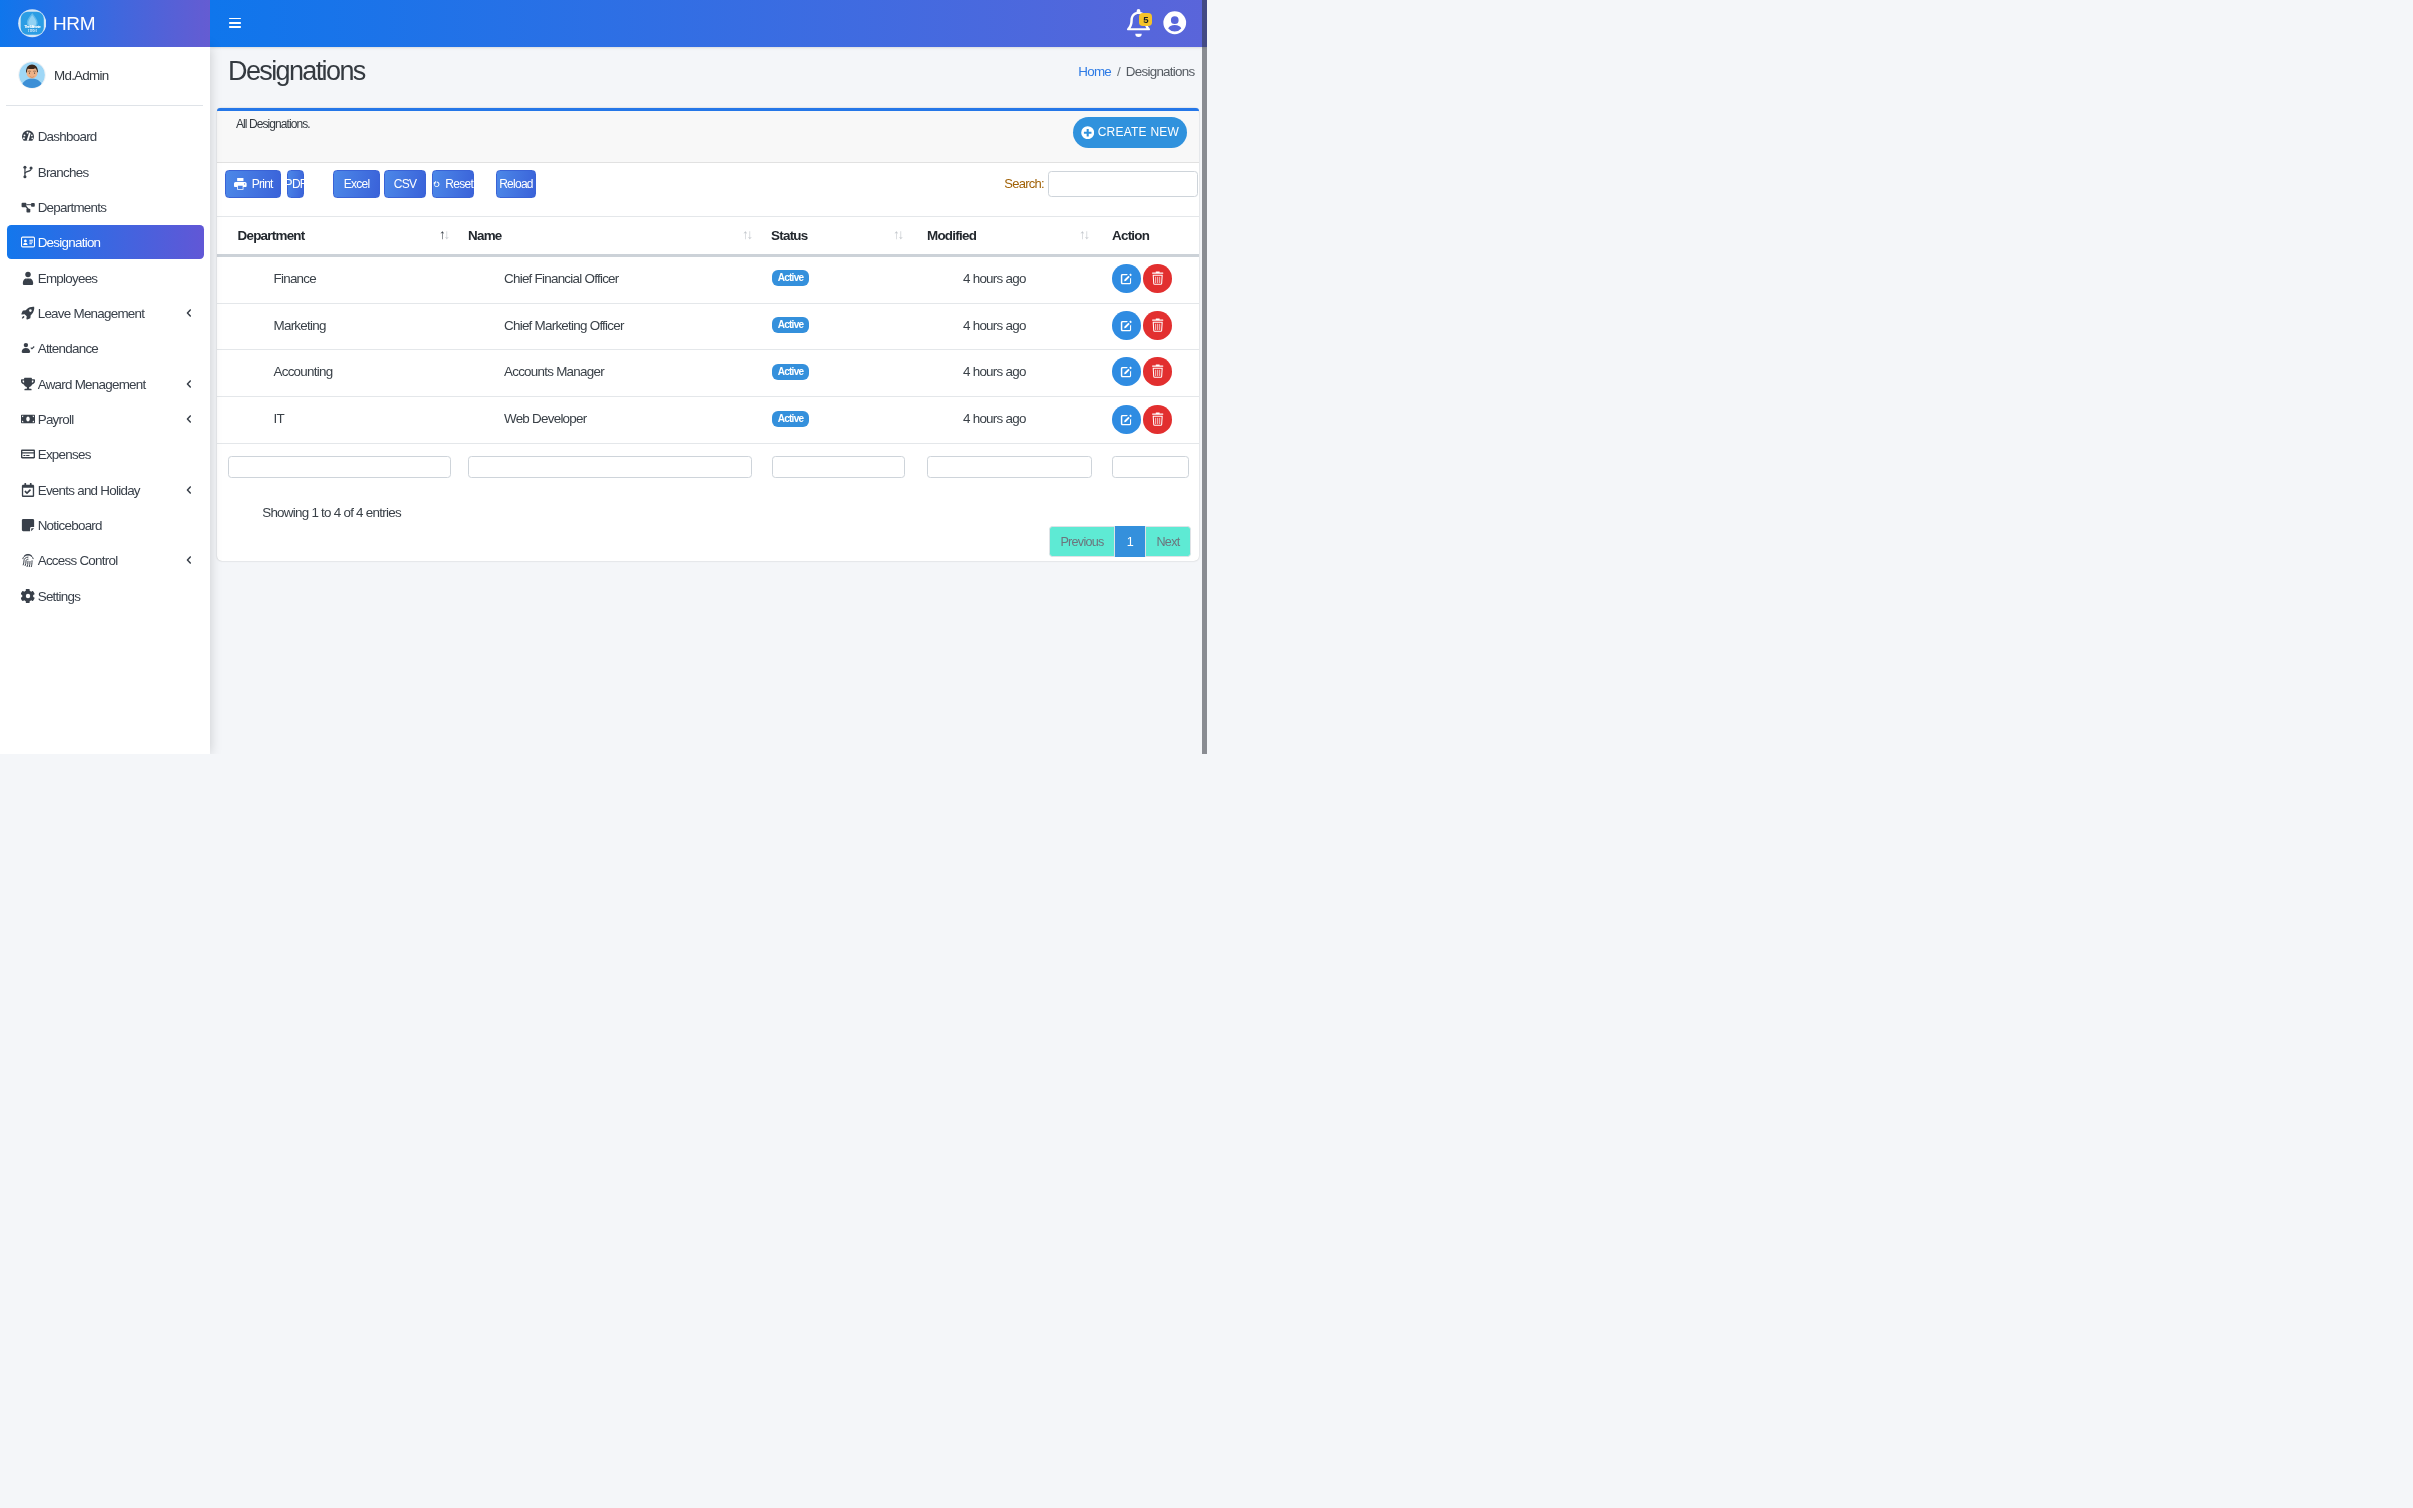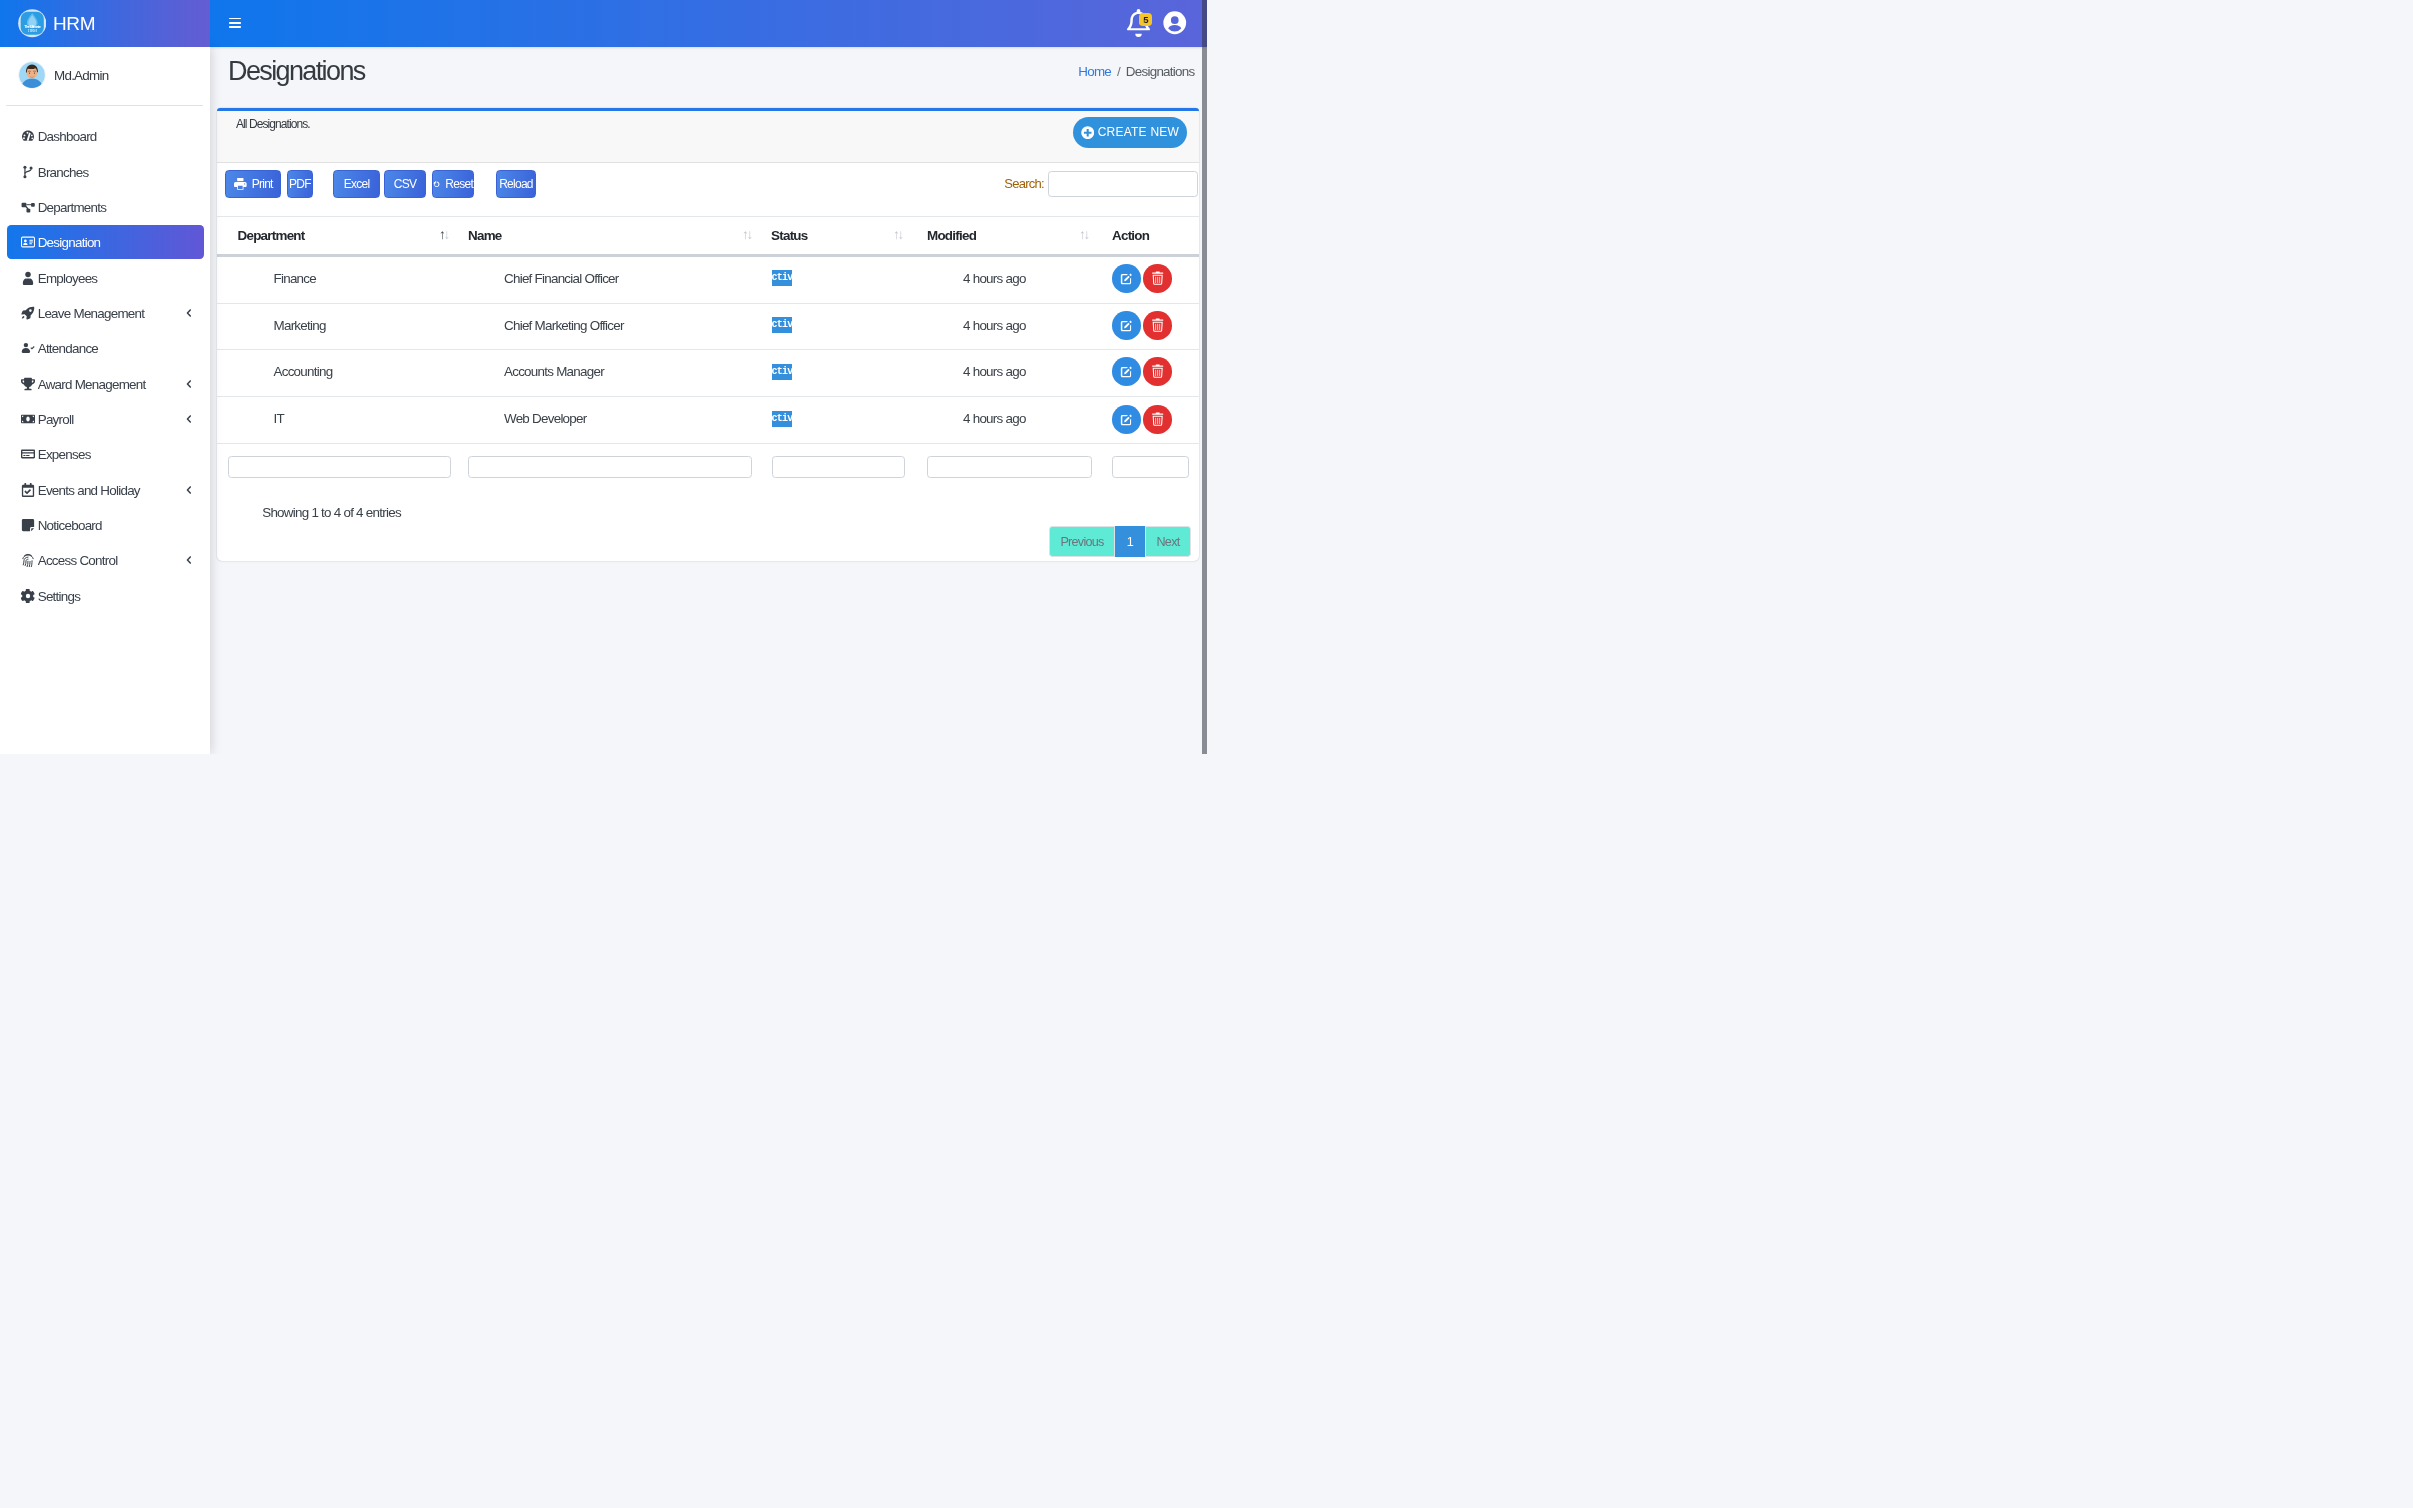"PDF" div.xbtn { width: 26px -> 17px }
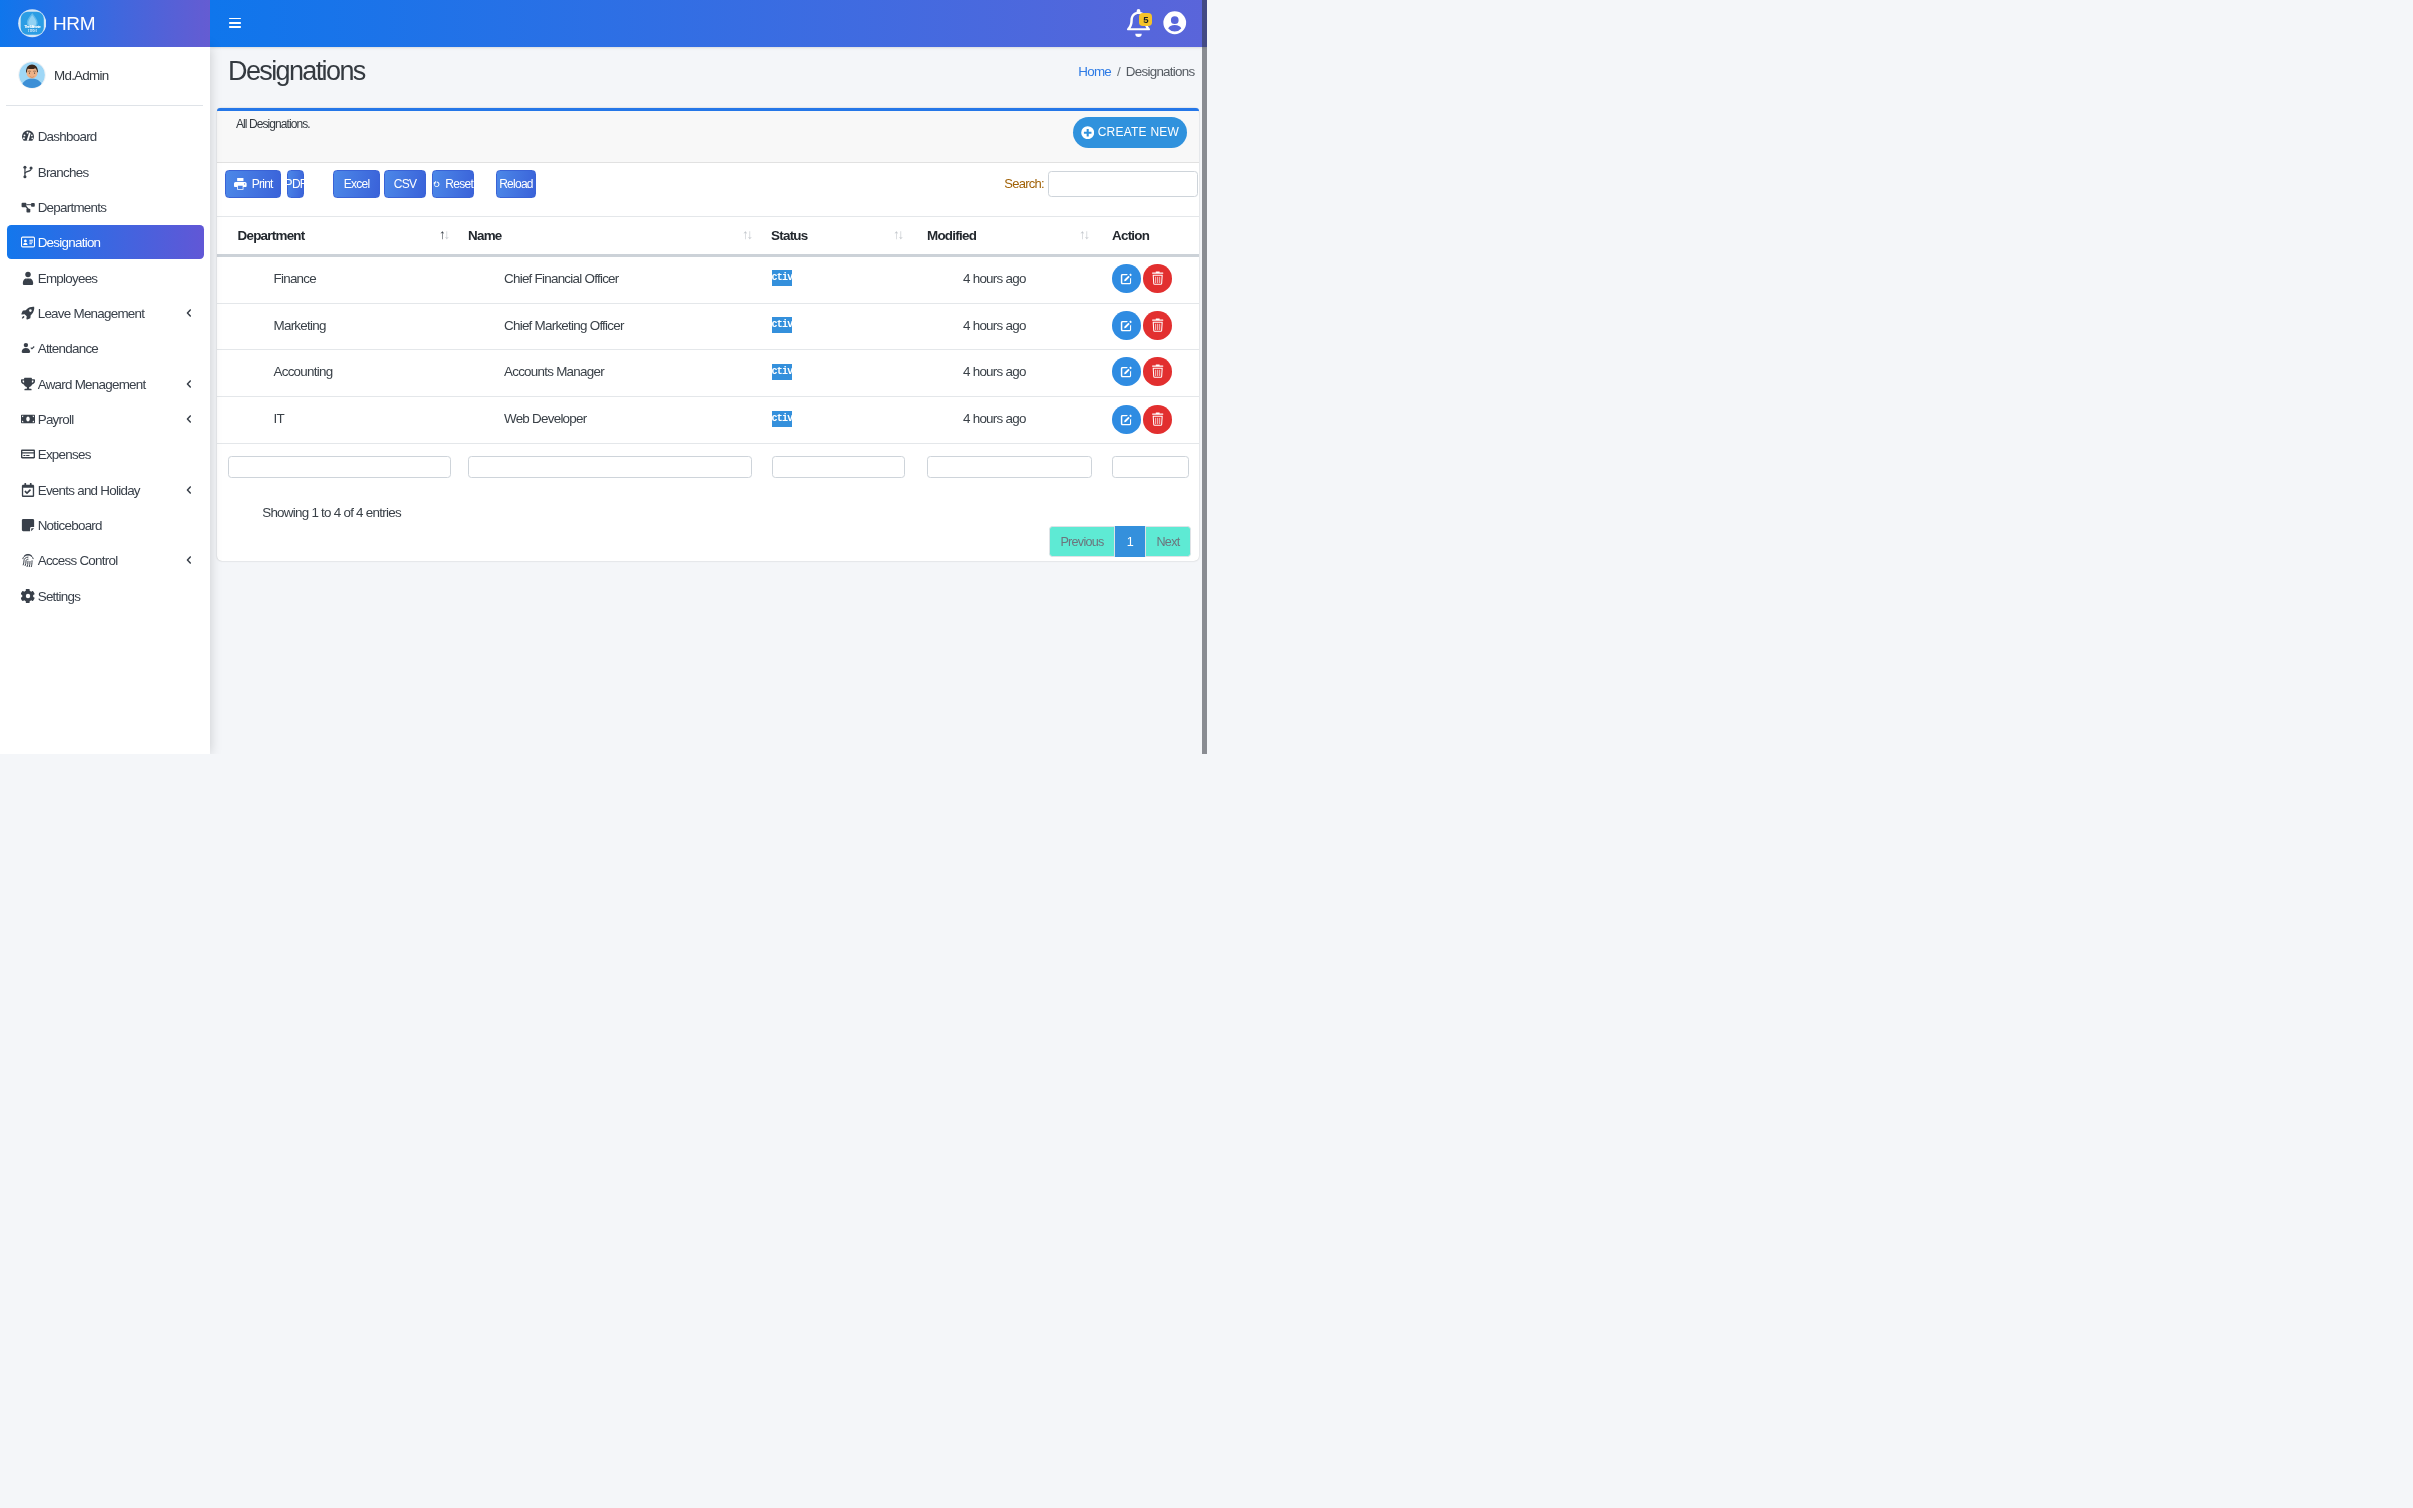"Active" .badge { border-radius: 0 -> 6px; font-family: Liberation Mono, monospace -> none; width: 20px -> 37px }
